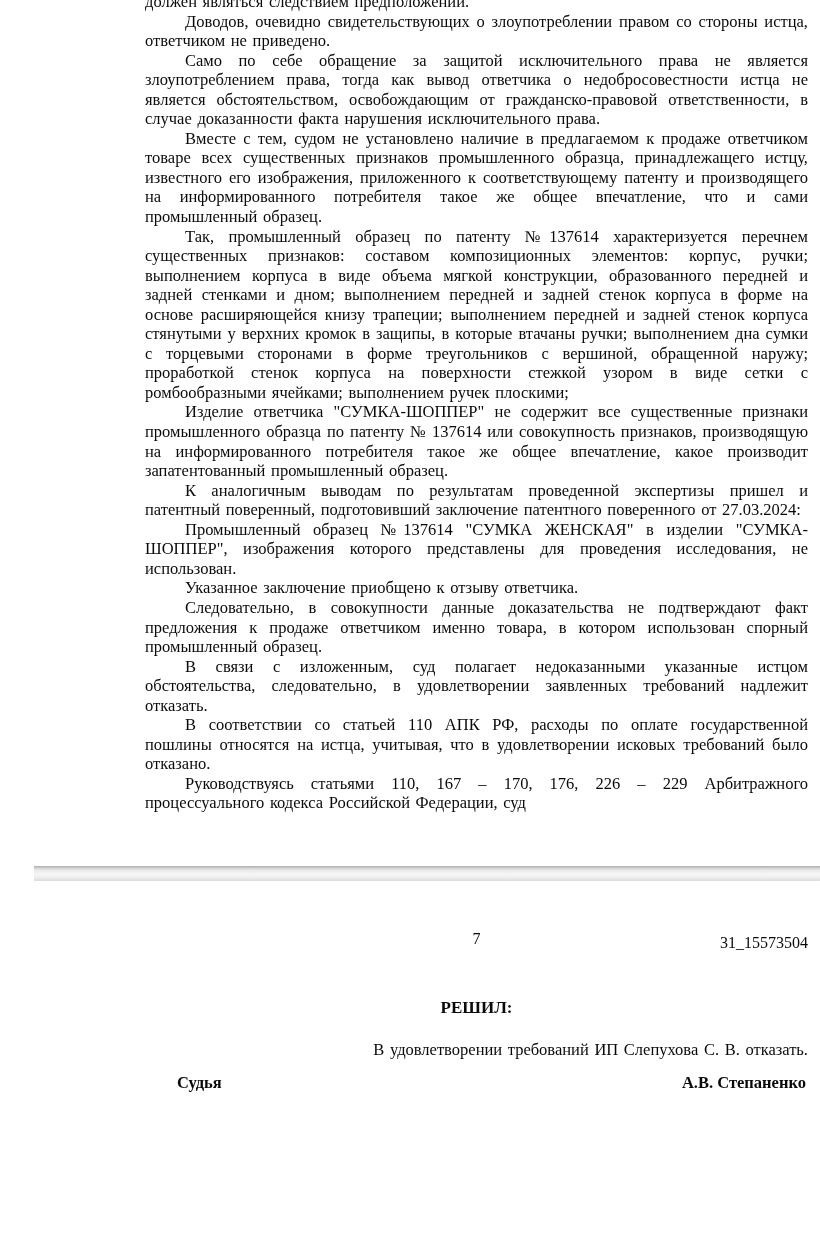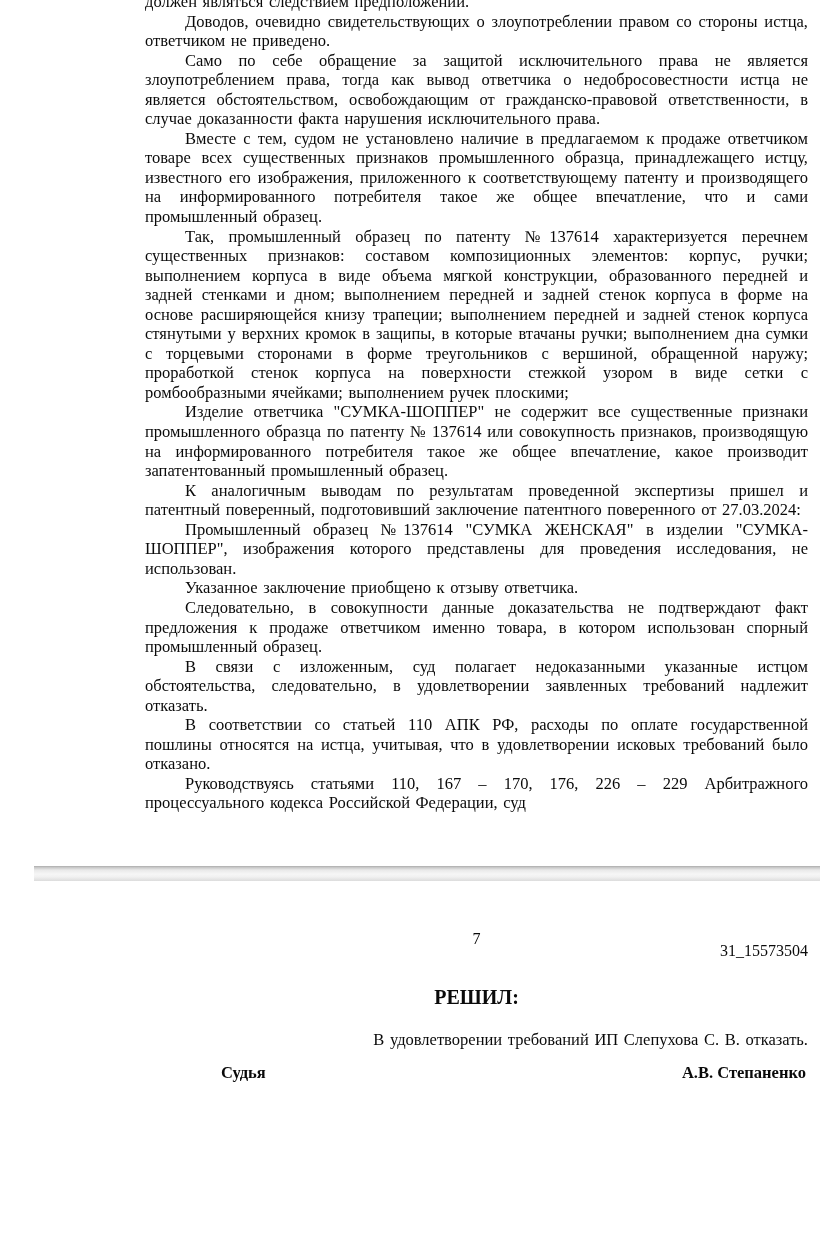"31_15573504" .case-number { top: 12px -> 4px }
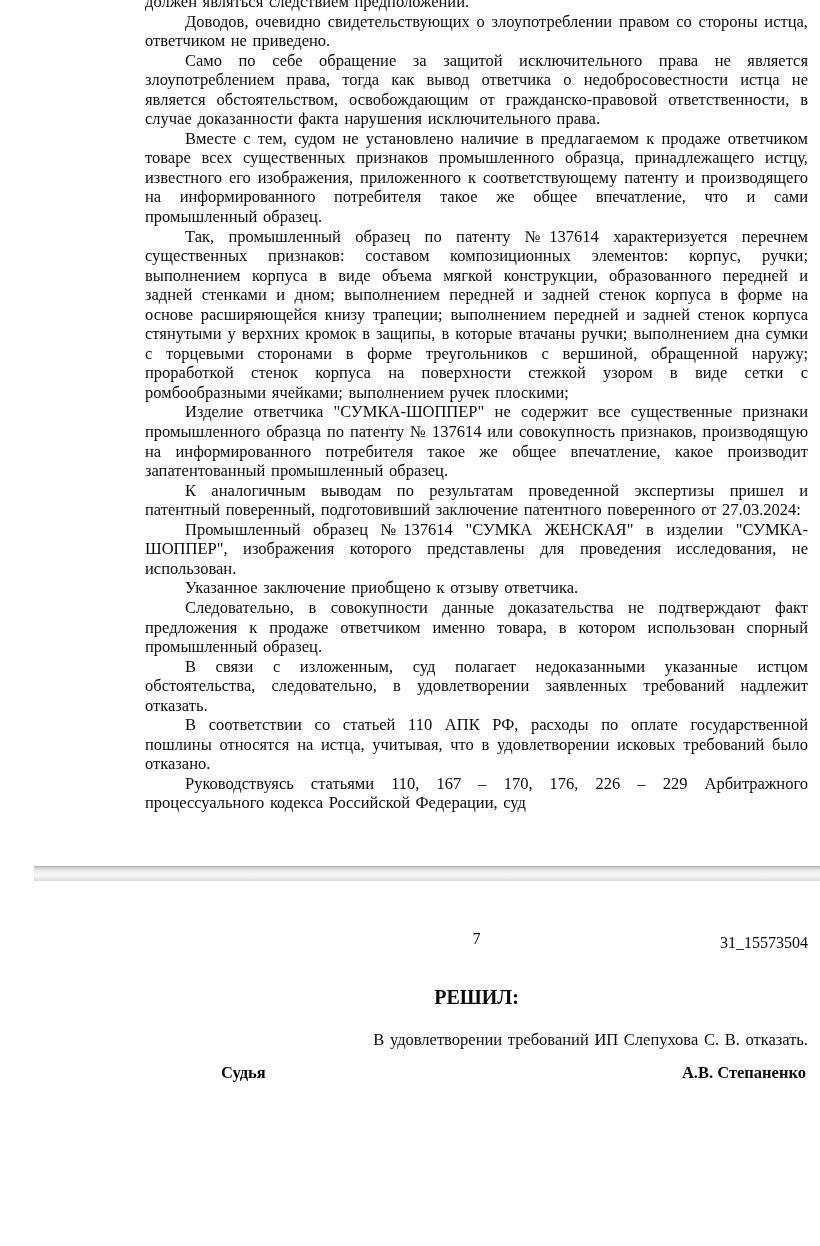"РЕШИЛ:" .decision-heading { font-size: 20px -> 17px; margin-top: 39px -> 49px }
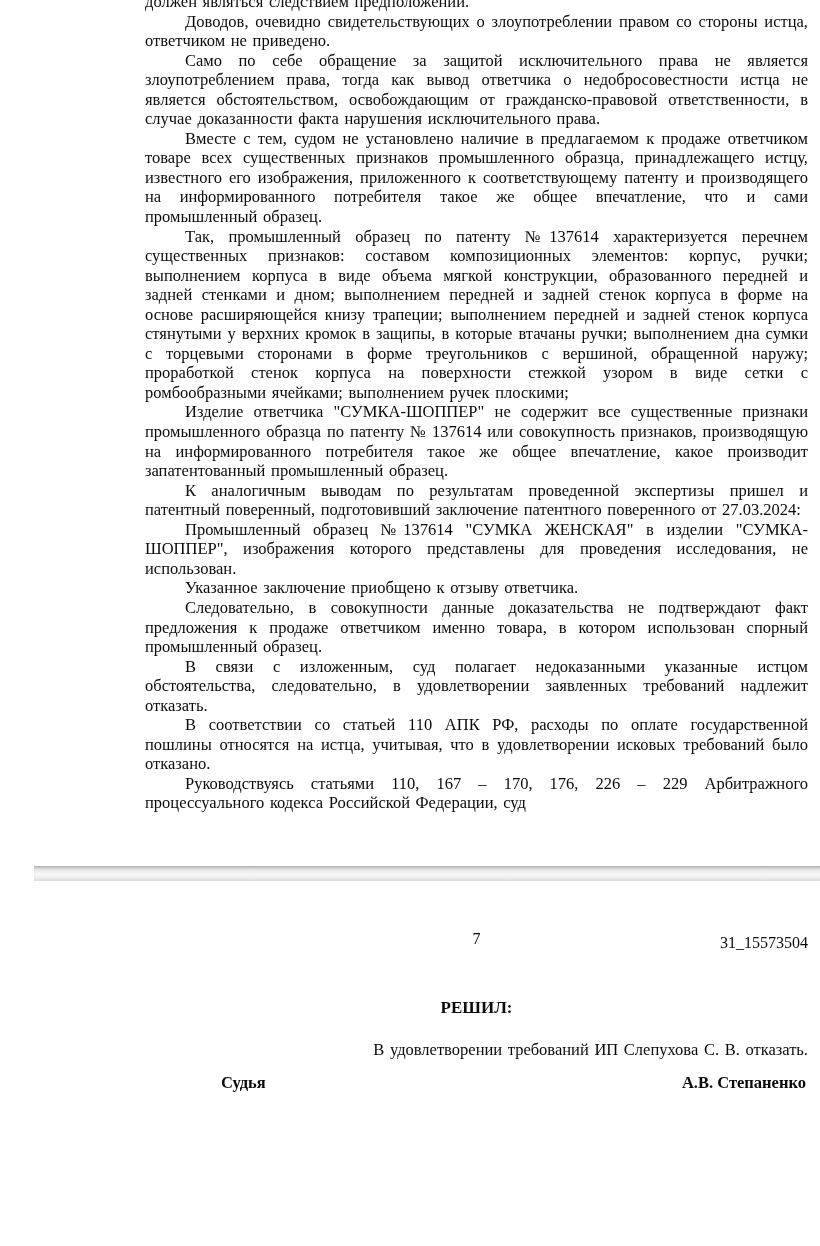"Судья" .signature-role { margin-left: 76px -> 32px }
